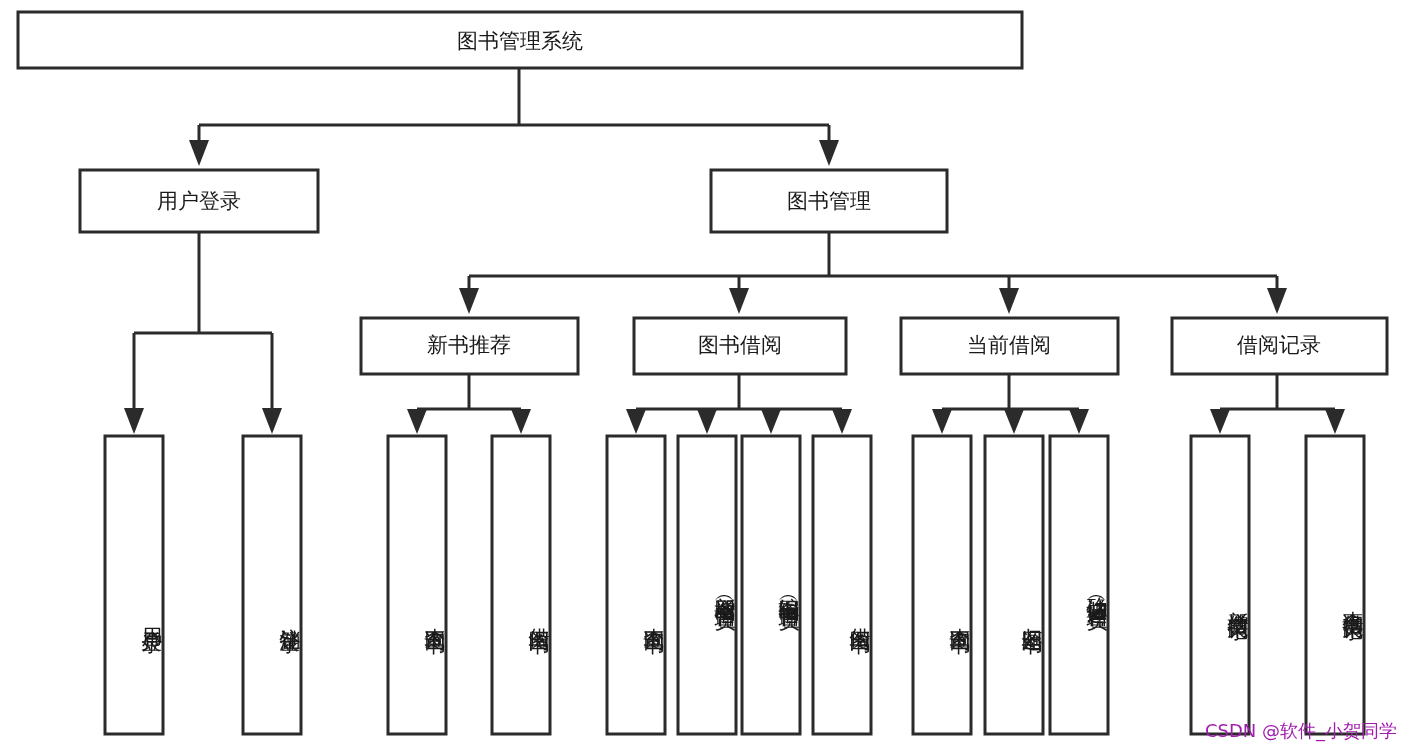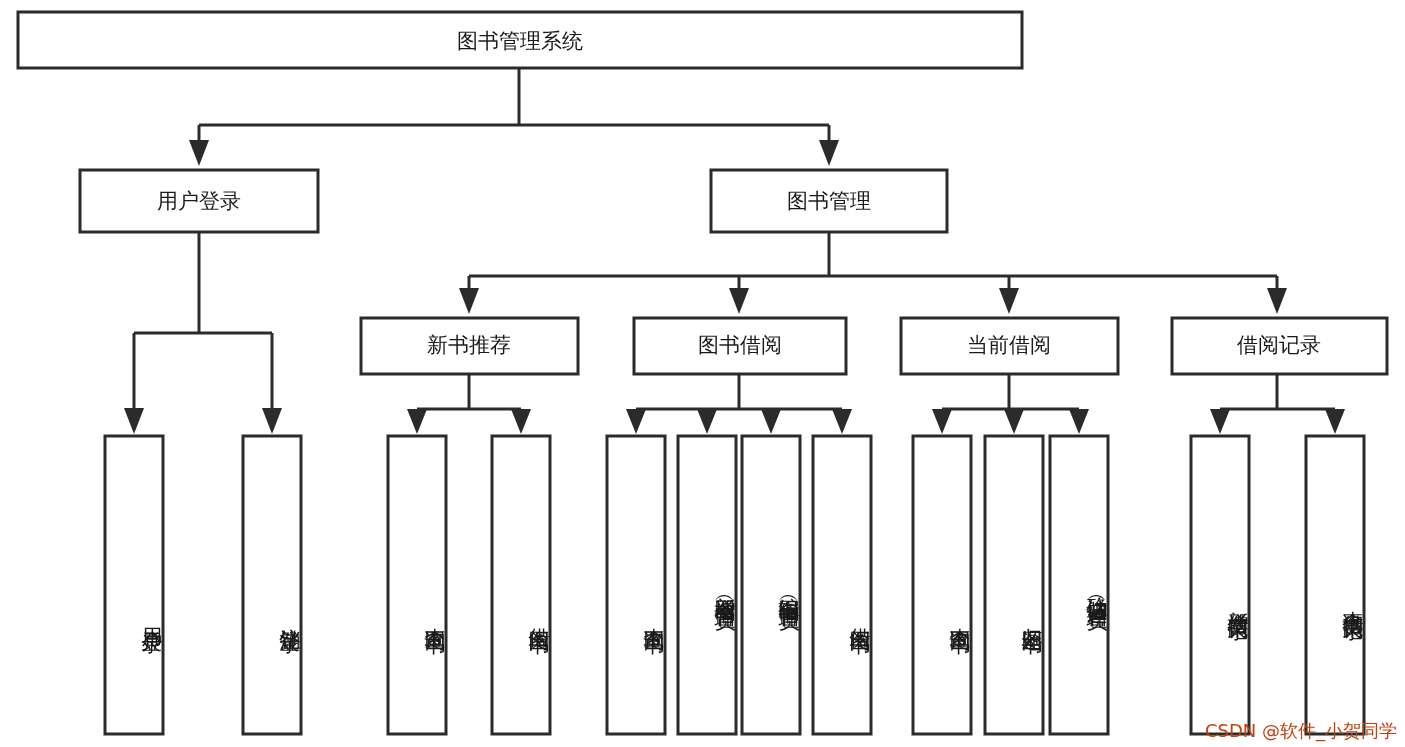"CSDN @软件_小贺同学" .watermark { color: #c2410c -> #a21caf }
